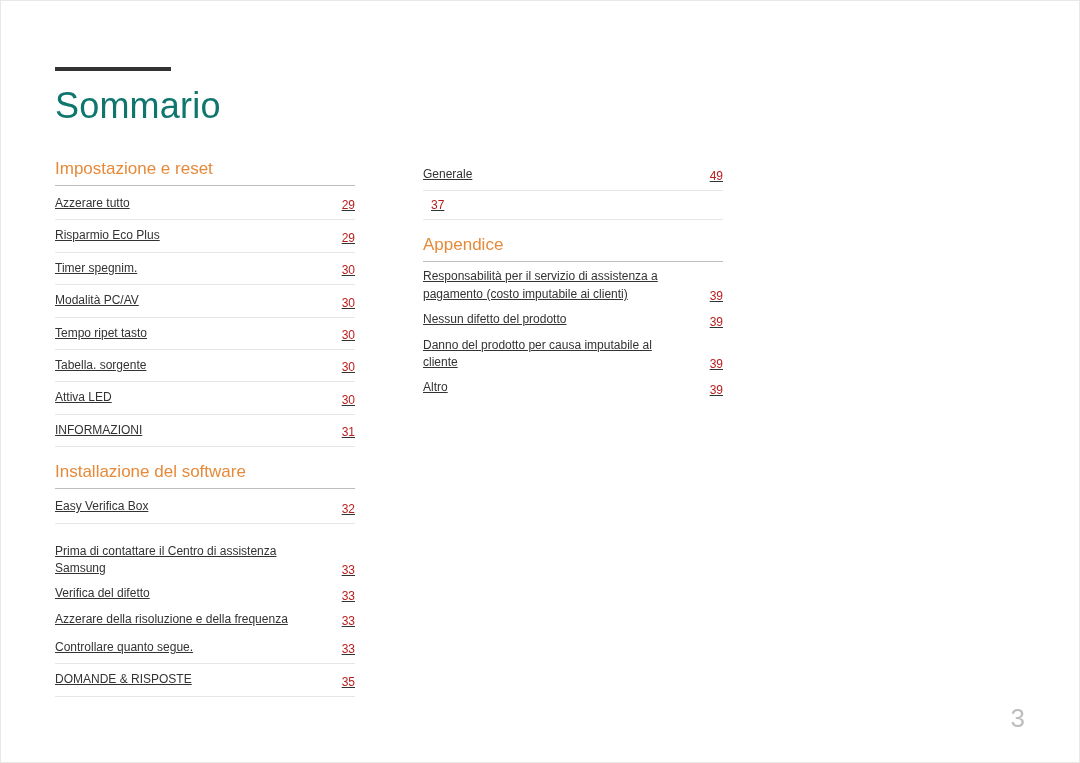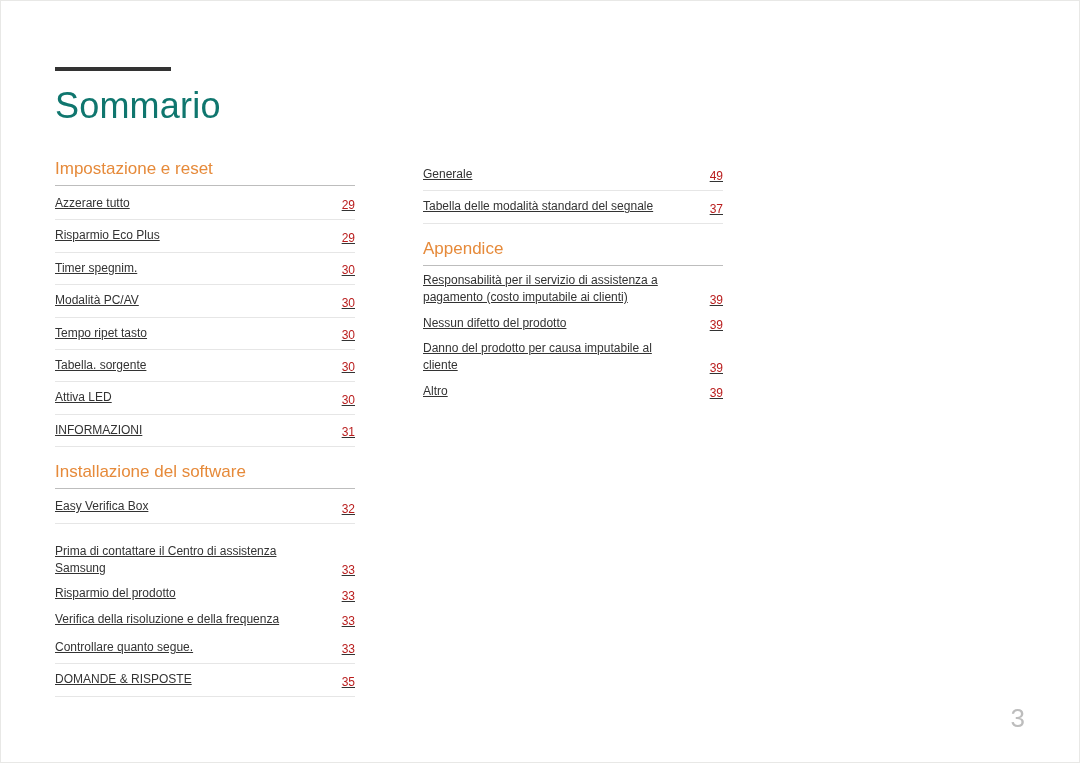"Tabella delle modalità standard del" span.label { html: <span>Tabella delle modalità standard del segnale</span> -> none }
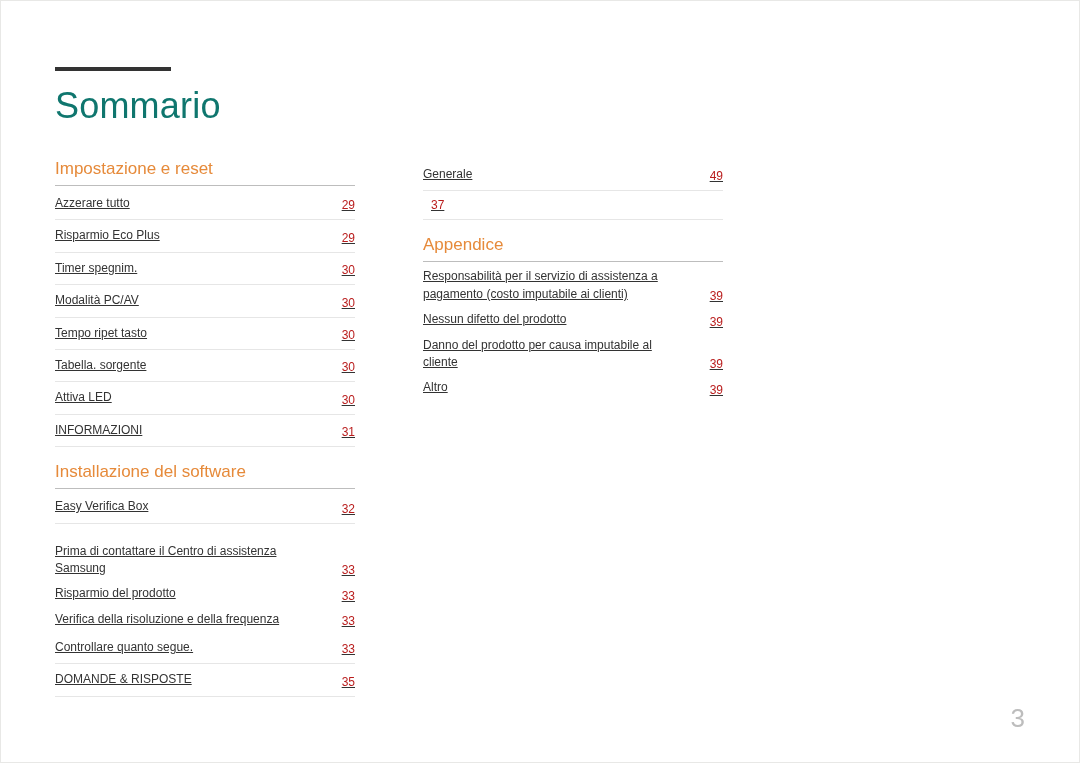"Risparmio del prodotto" span.label { text: Risparmio del prodotto -> Verifica del difetto }
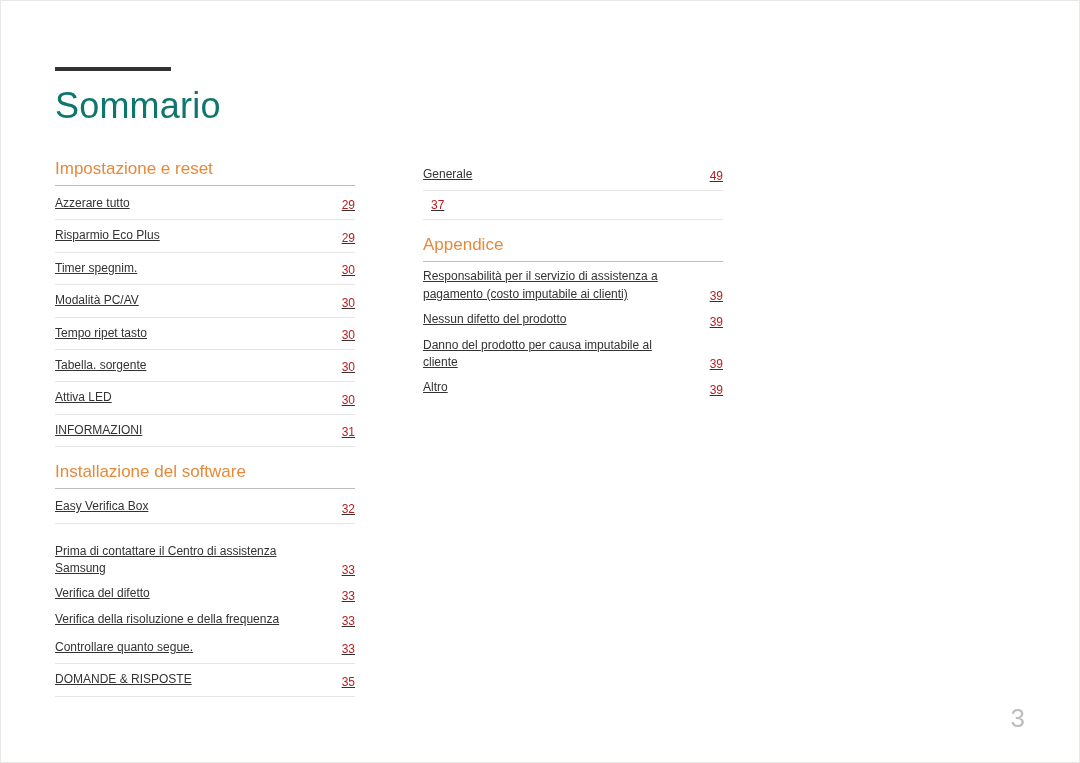"Verifica della risoluzione e della" span.label { text: Verifica -> Azzerare }
